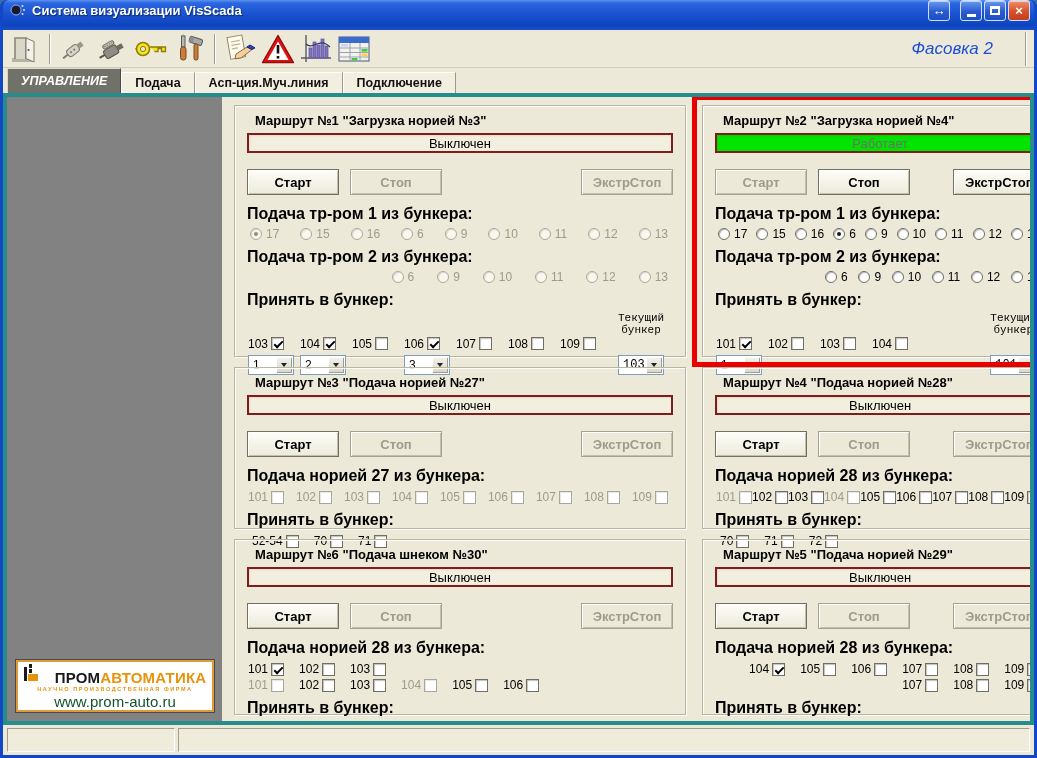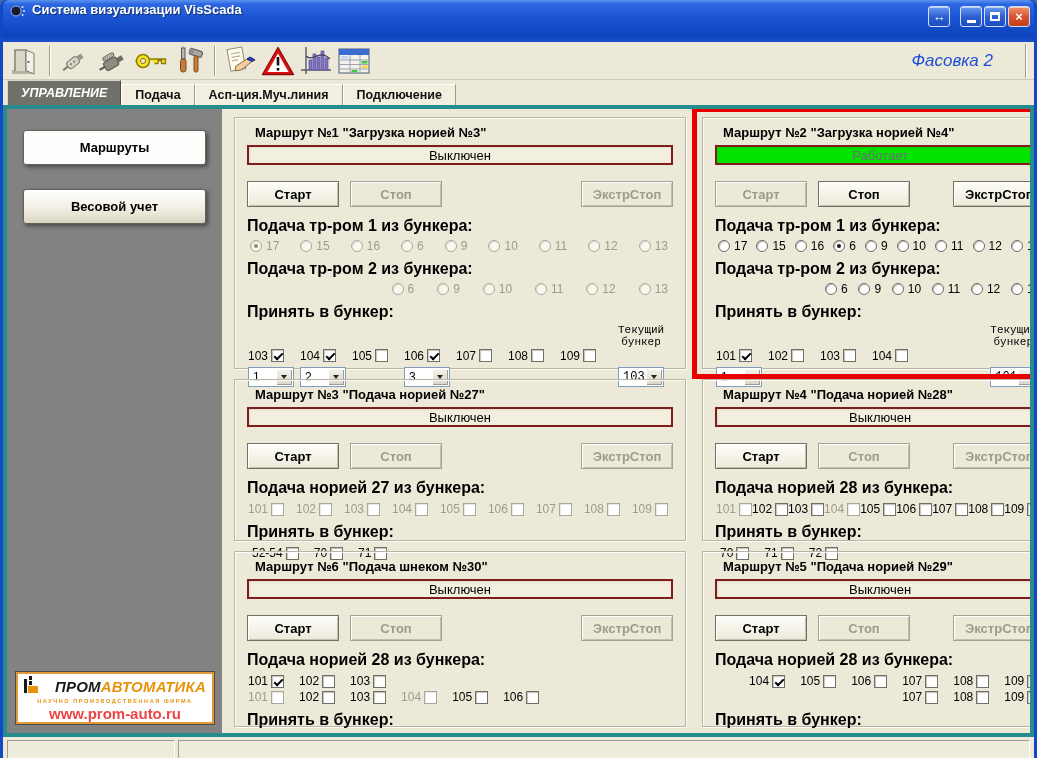"Система визуализации VisScada" .titlebar { align-items: none -> center; height: 42px -> 30px }
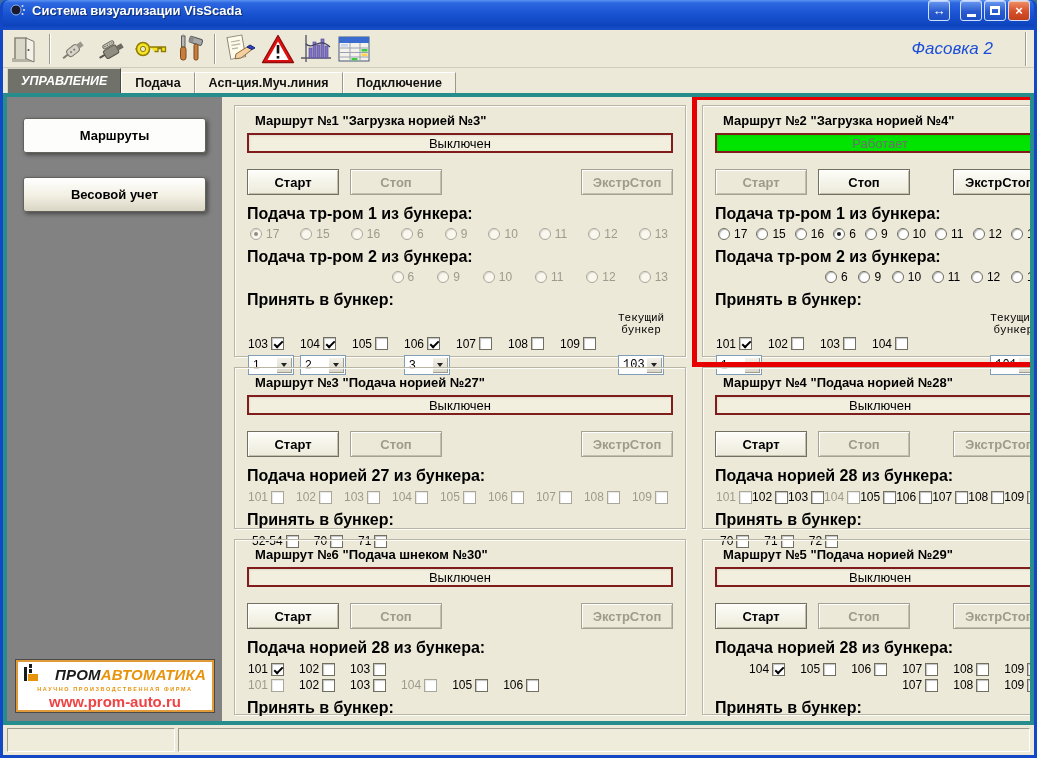"Маршруты" div { html: <div> <div>Маршруты</div> <div>Весовой учет</div> </div> -> none }
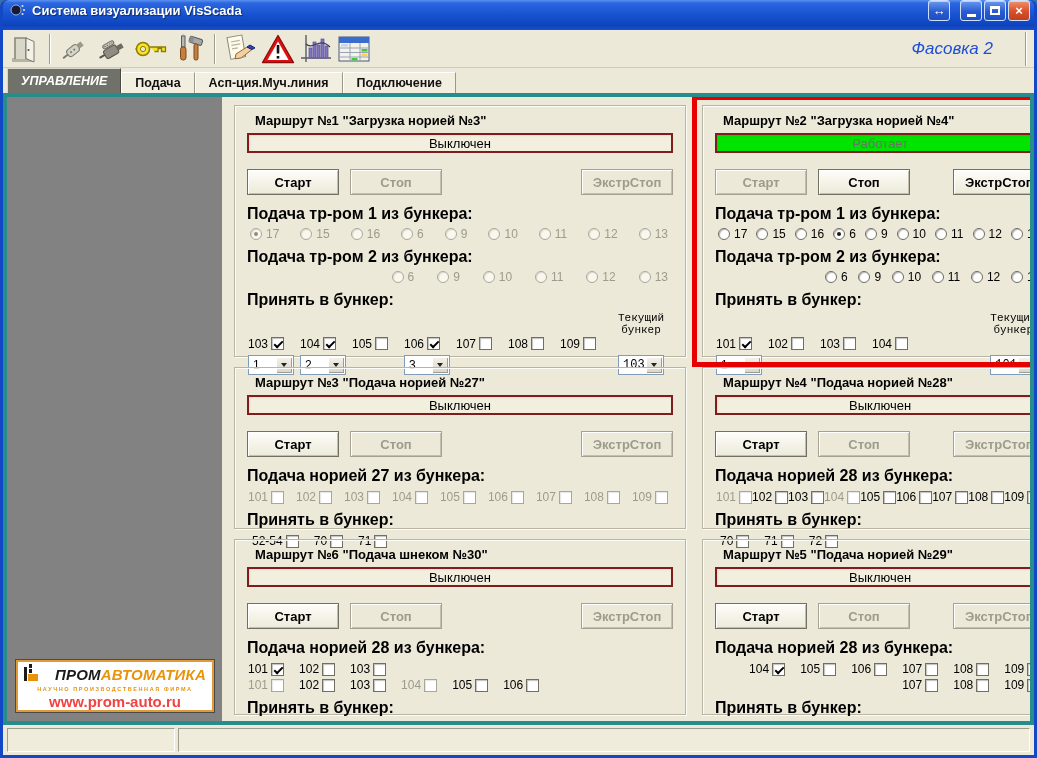"ПРОМАВТОМАТИКА" .logo-top { align-items: center -> flex-end; font-style: italic -> none }
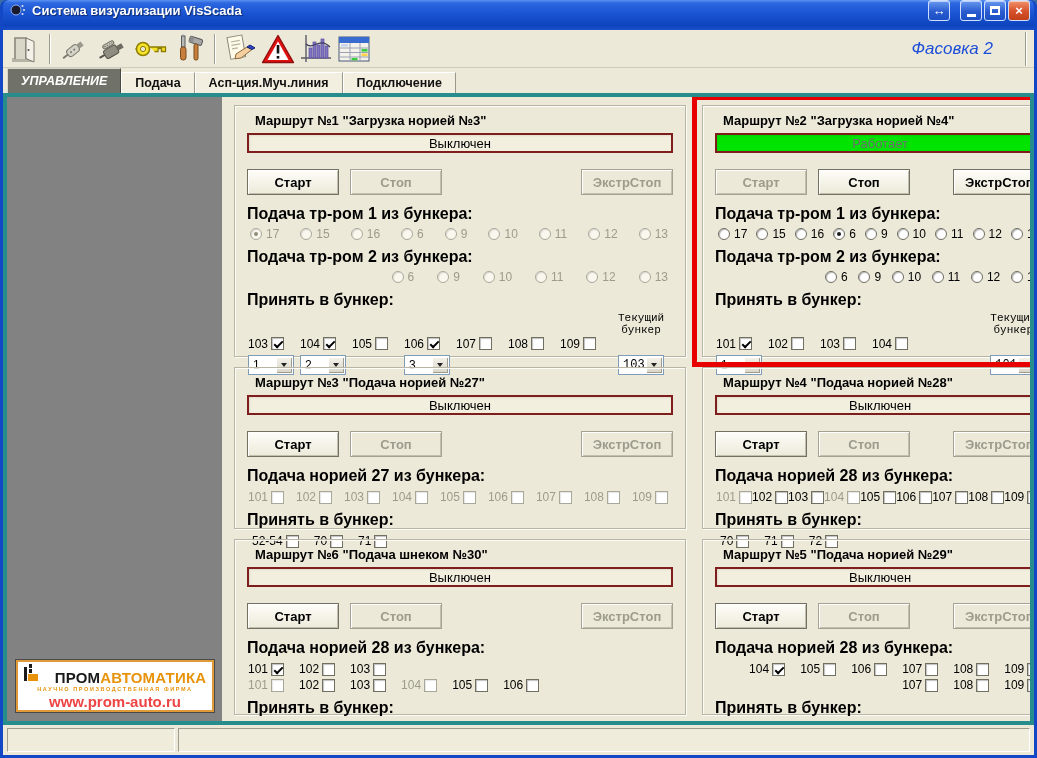"www.prom-auto.ru" .logo-url { color: #ef4444 -> #14532d; font-weight: bold -> normal }
